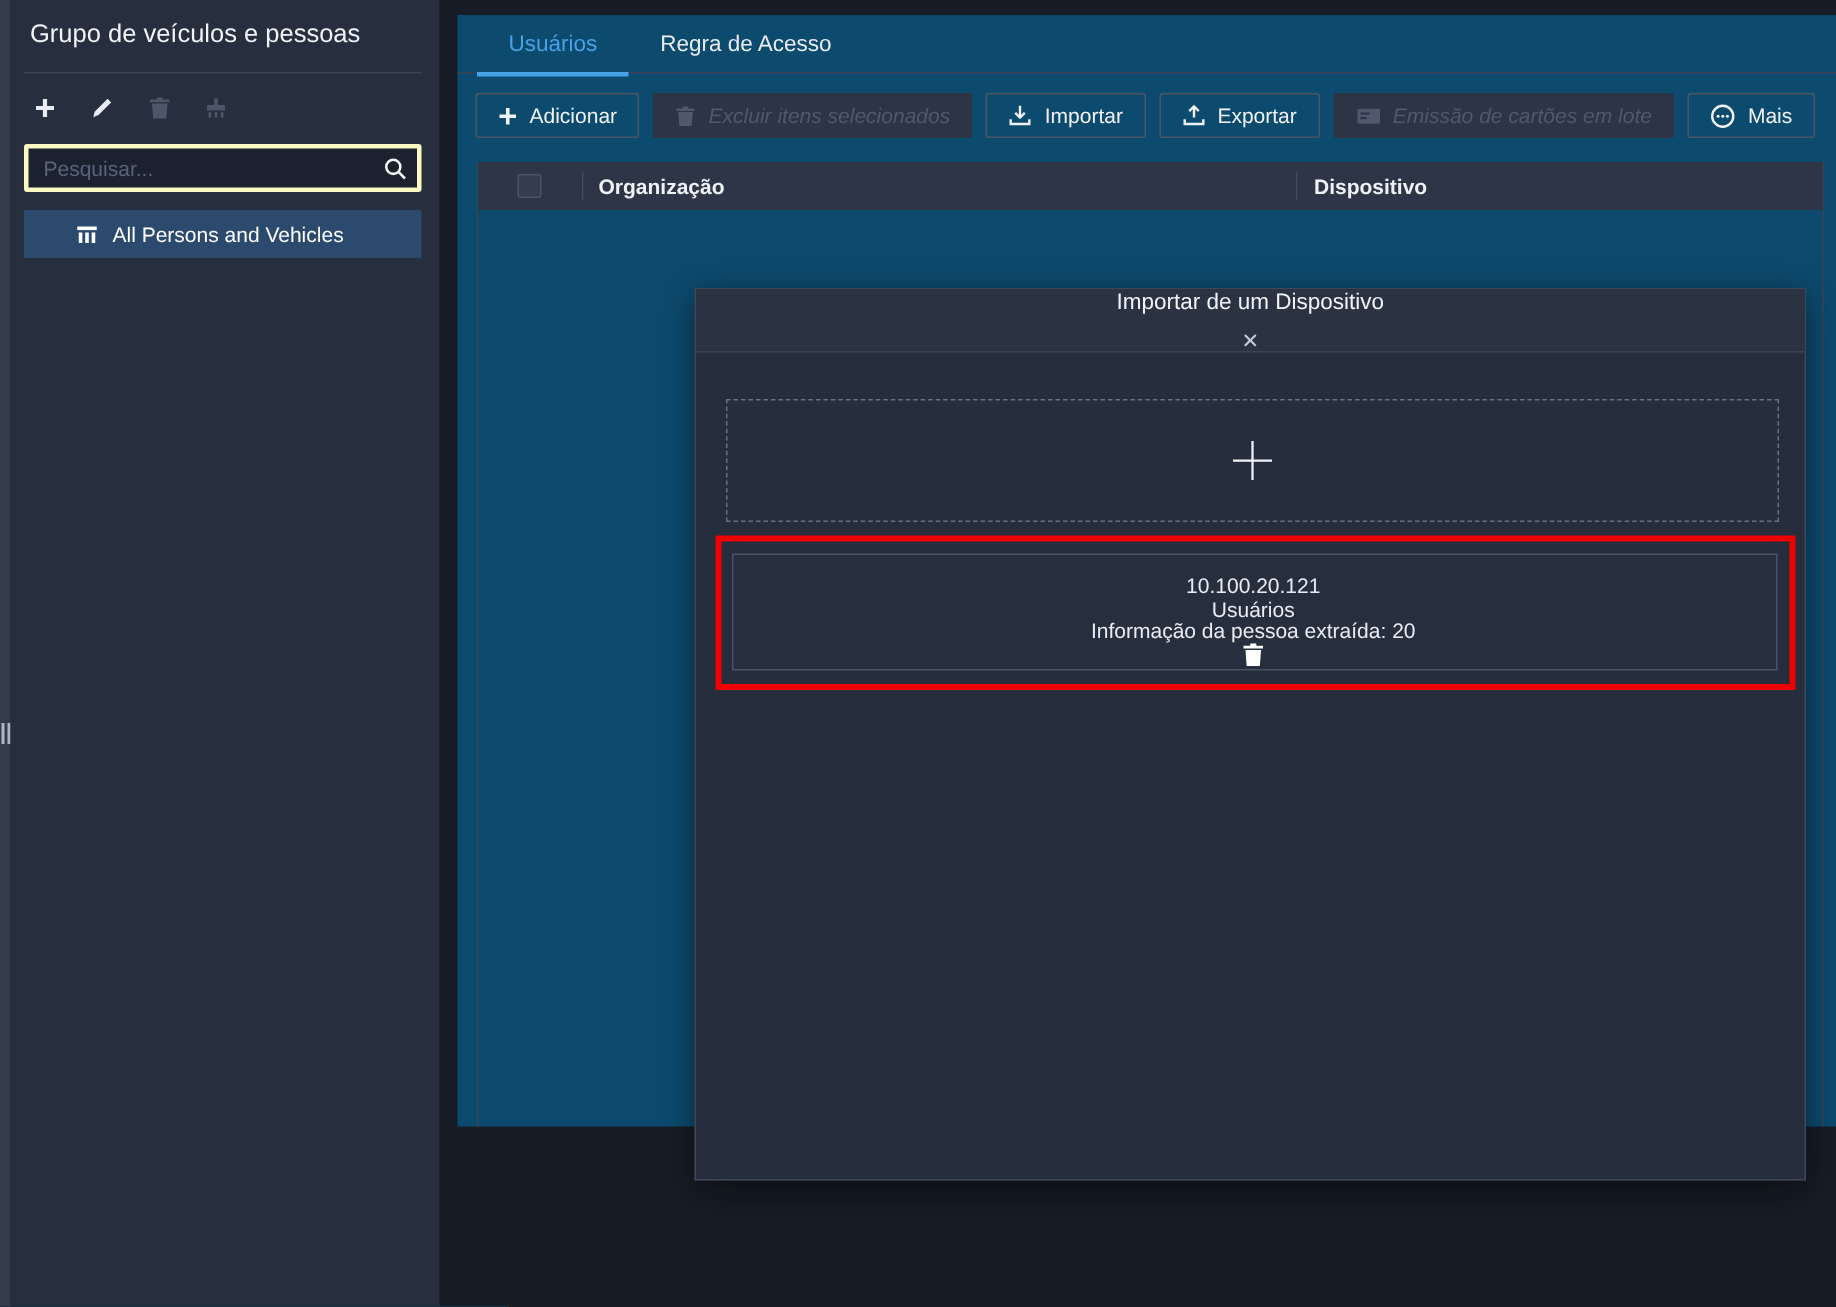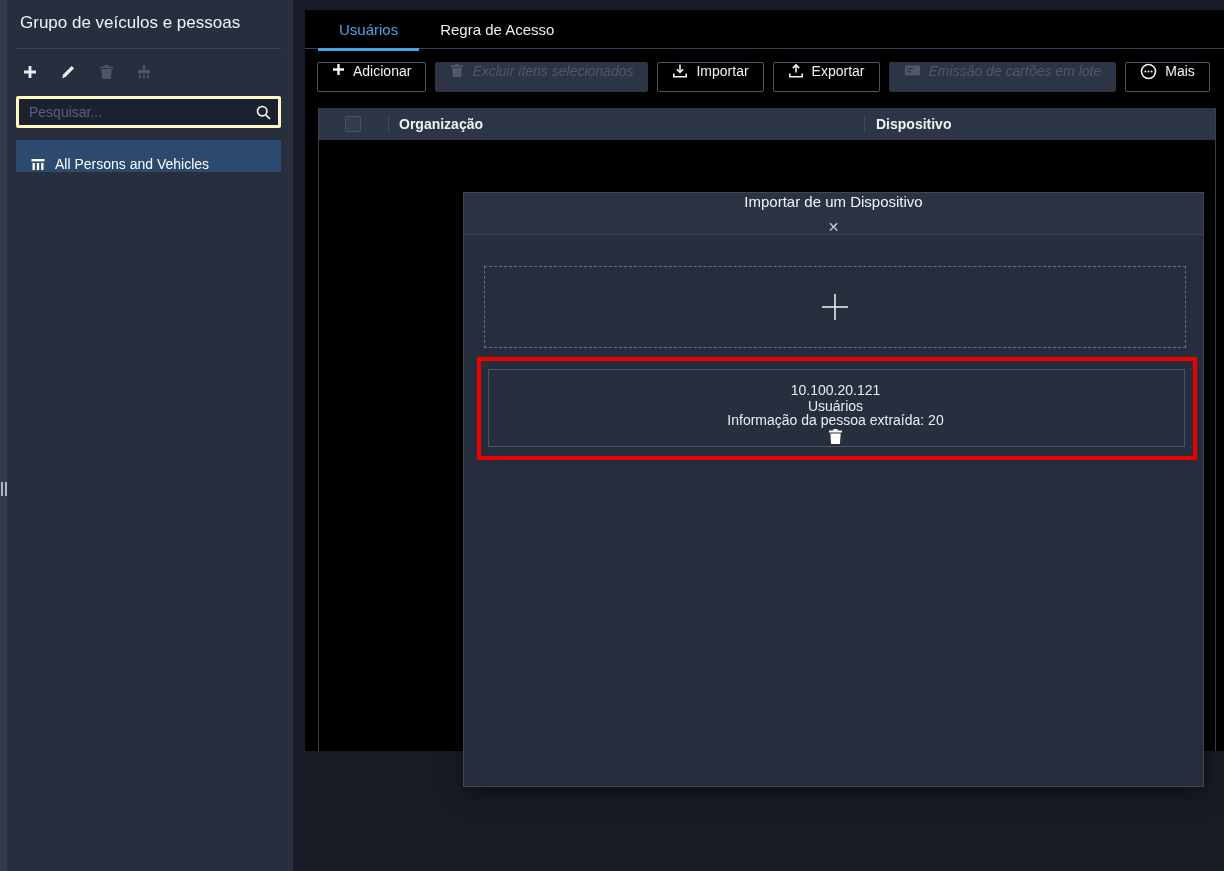"Usuários" .main { background: #000000 -> #0c4a6e }
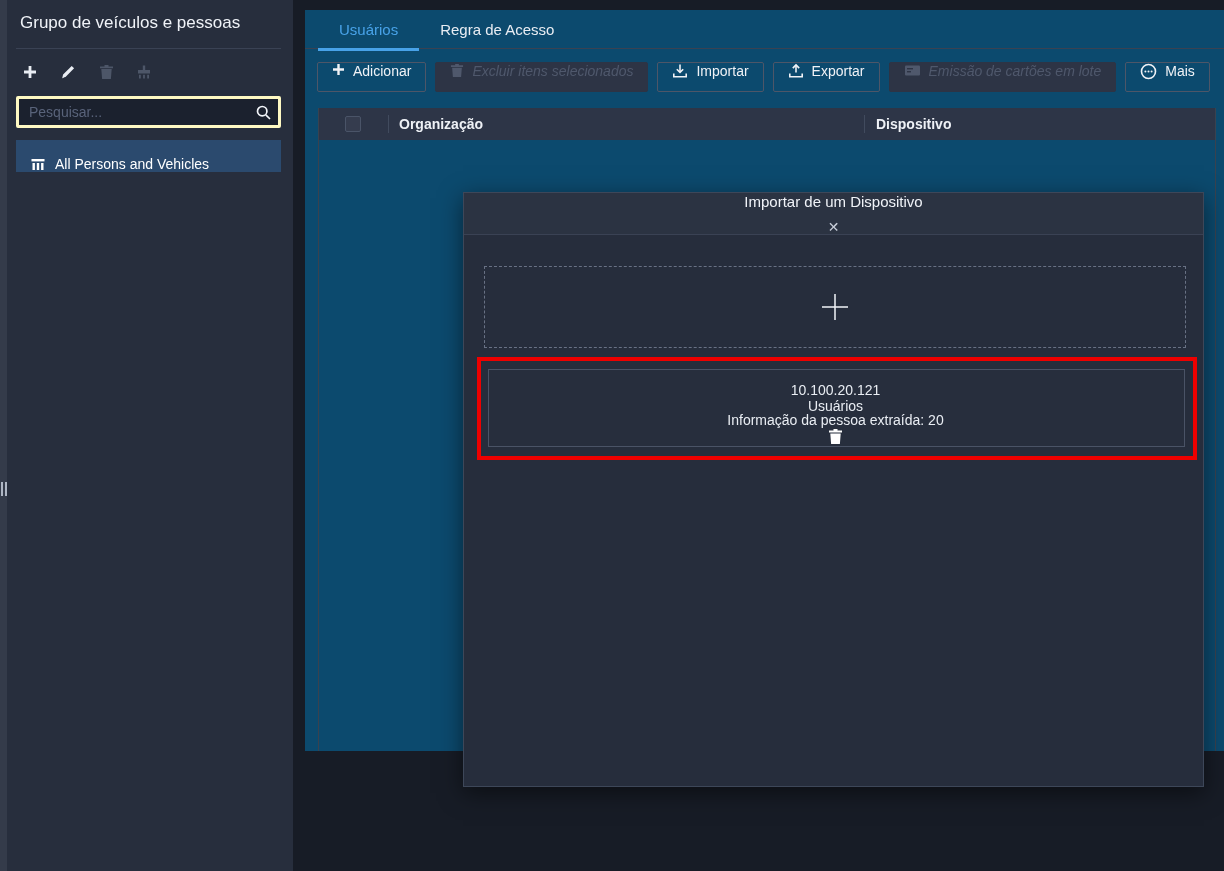"Adicionar" .btn { align-items: none -> center }
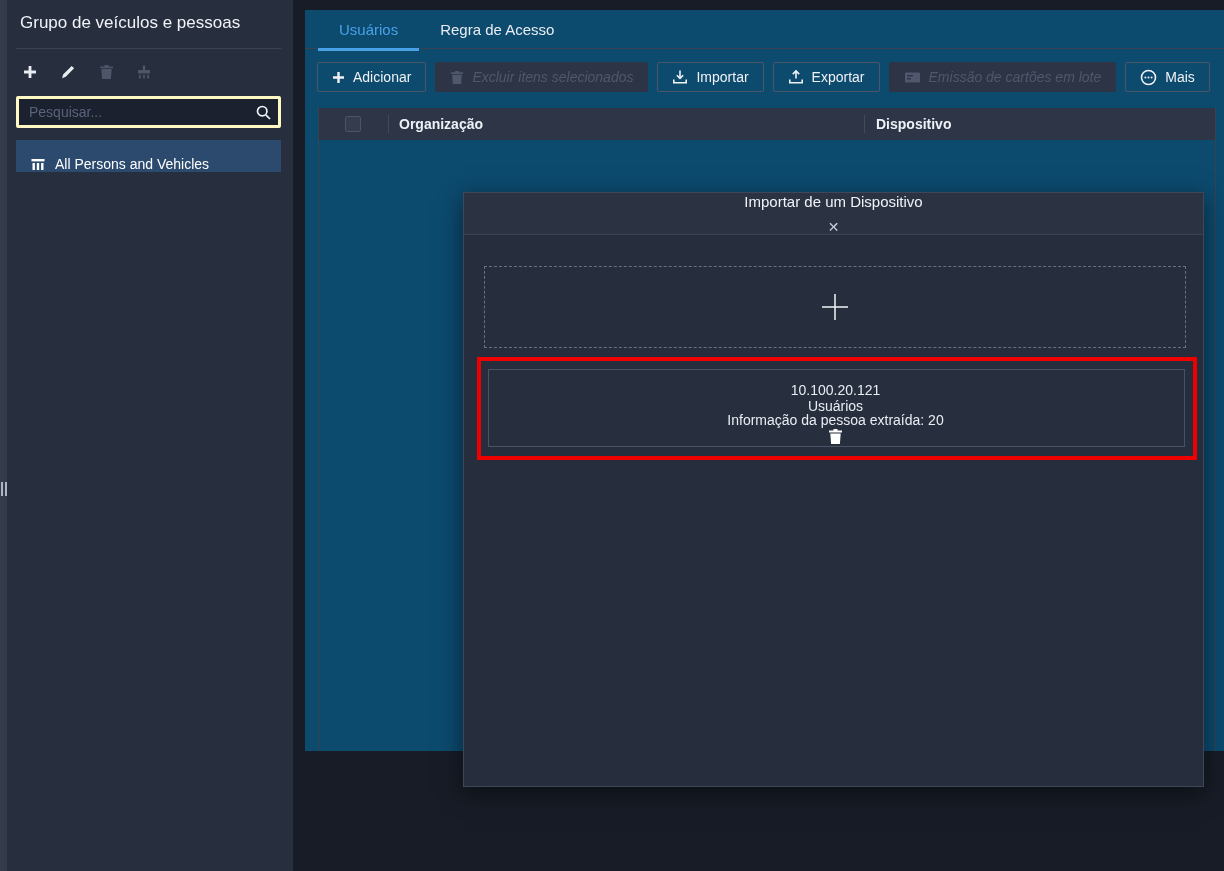"All Persons and Vehicles" .tree-item { align-items: flex-end -> center; padding-left: 14px -> 34px }
